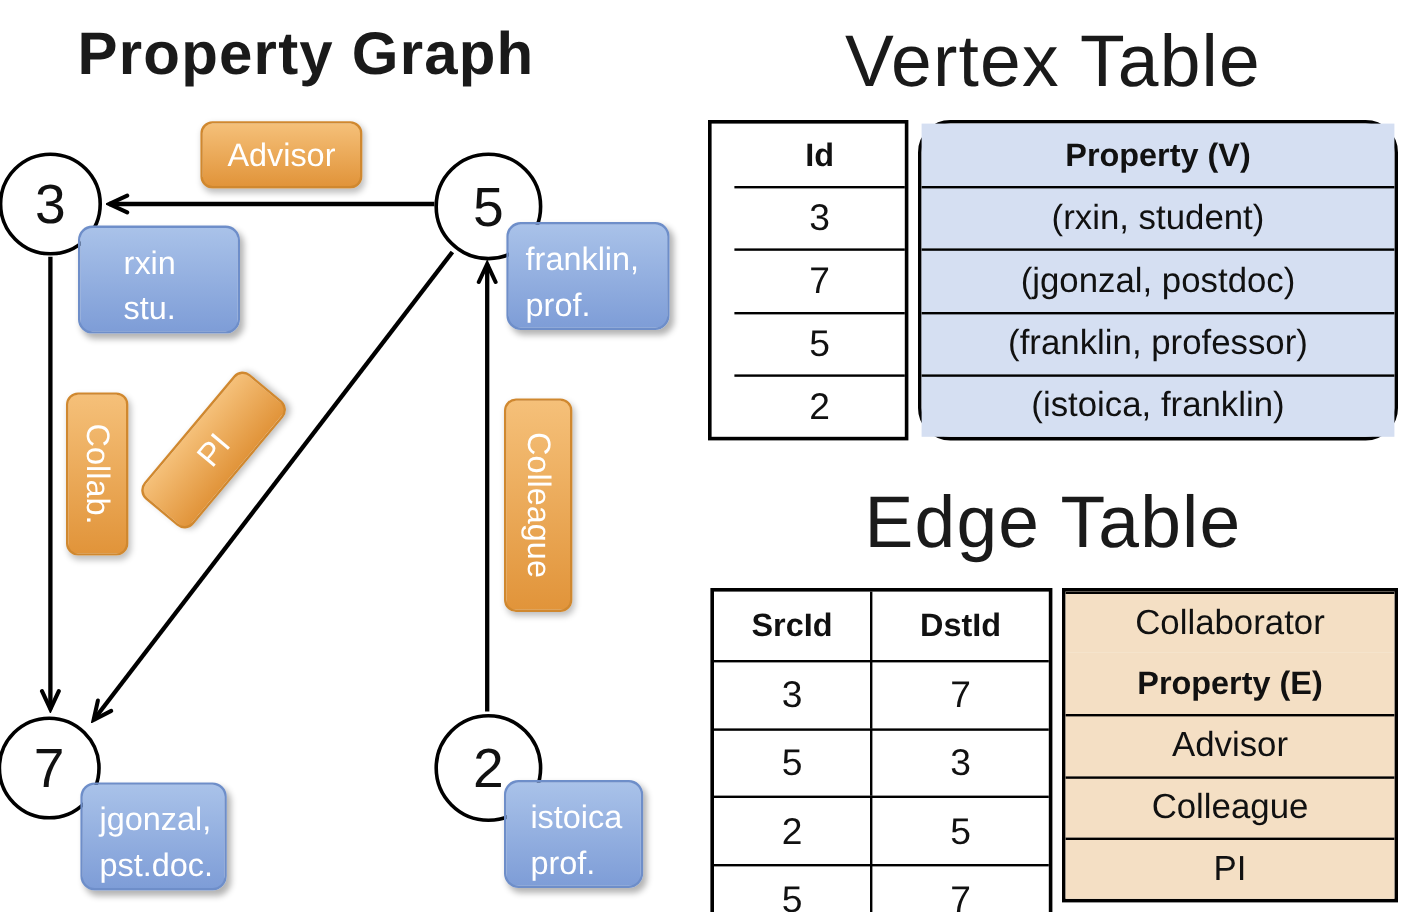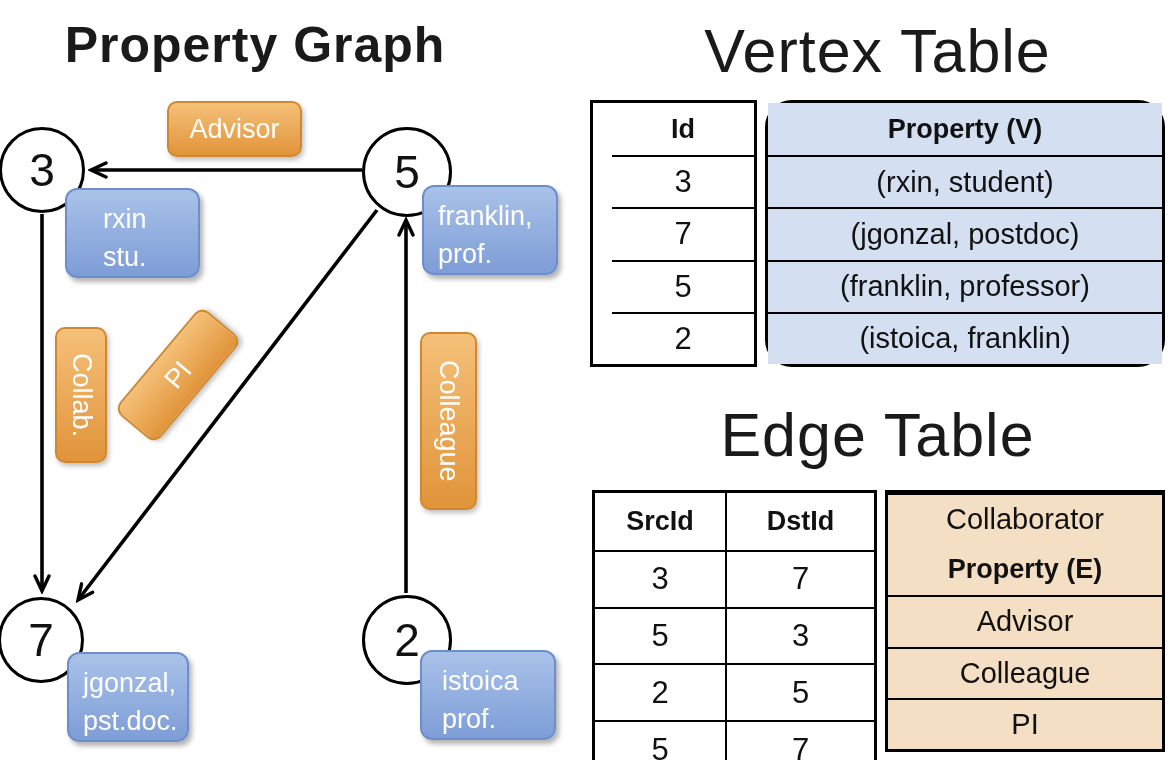"istoica" #vprop-istoica { width: 136px -> 116px }
